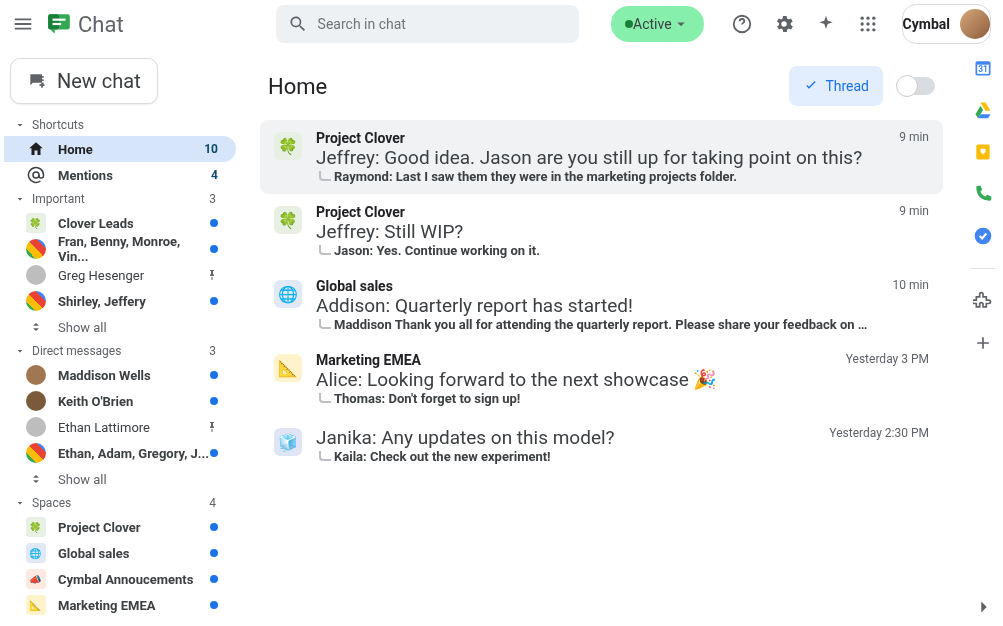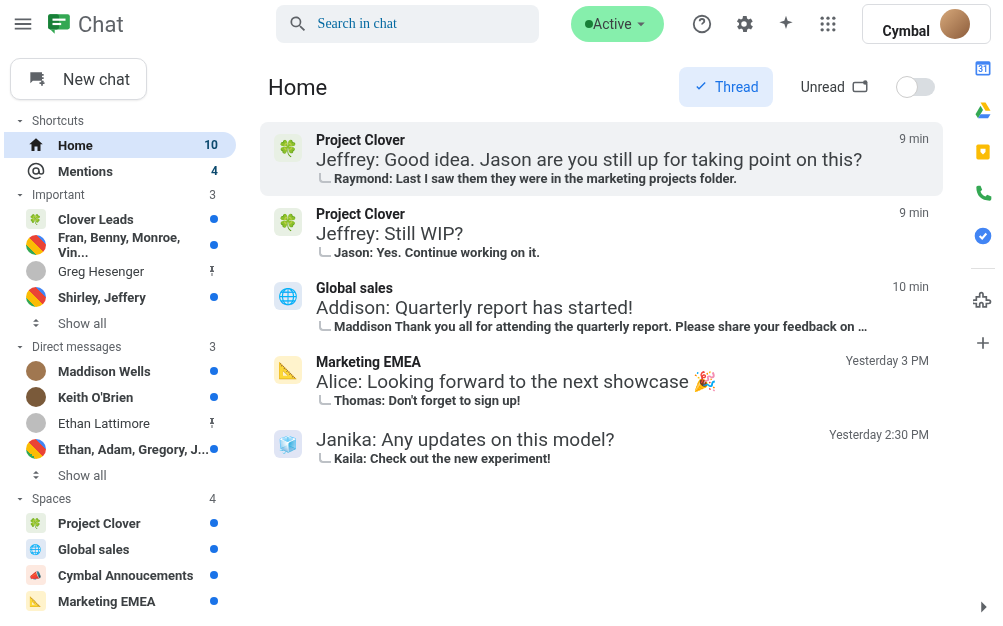"Search in chat" span { color: #0369a1 -> #737373; font-family: Liberation Serif, serif -> none }
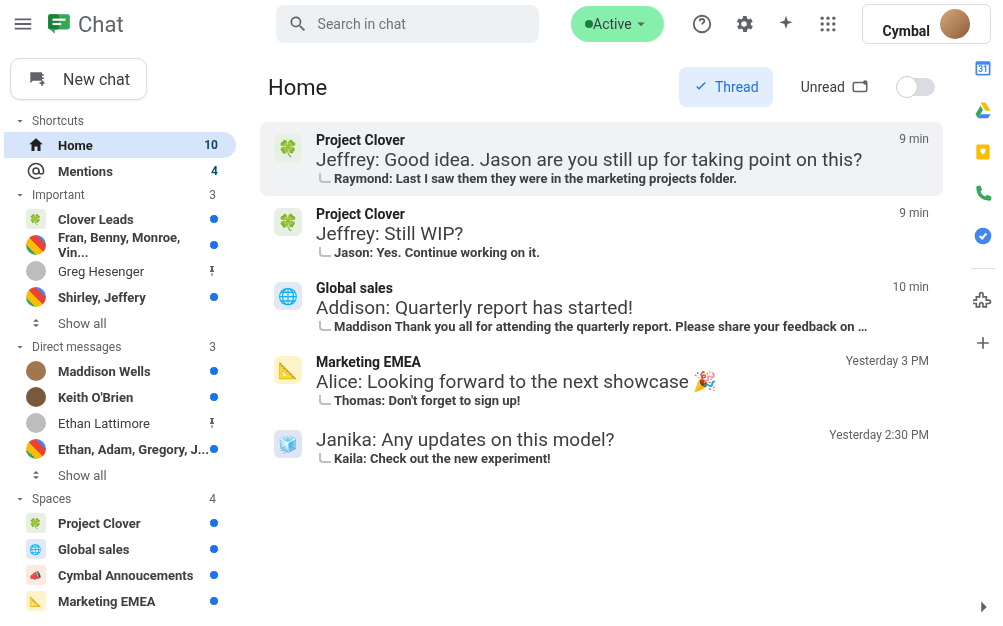"Cymbal" .profile-pill { align-items: flex-end -> center; border-radius: 6px -> 14px; padding: 4px 20px -> 4px 0 }
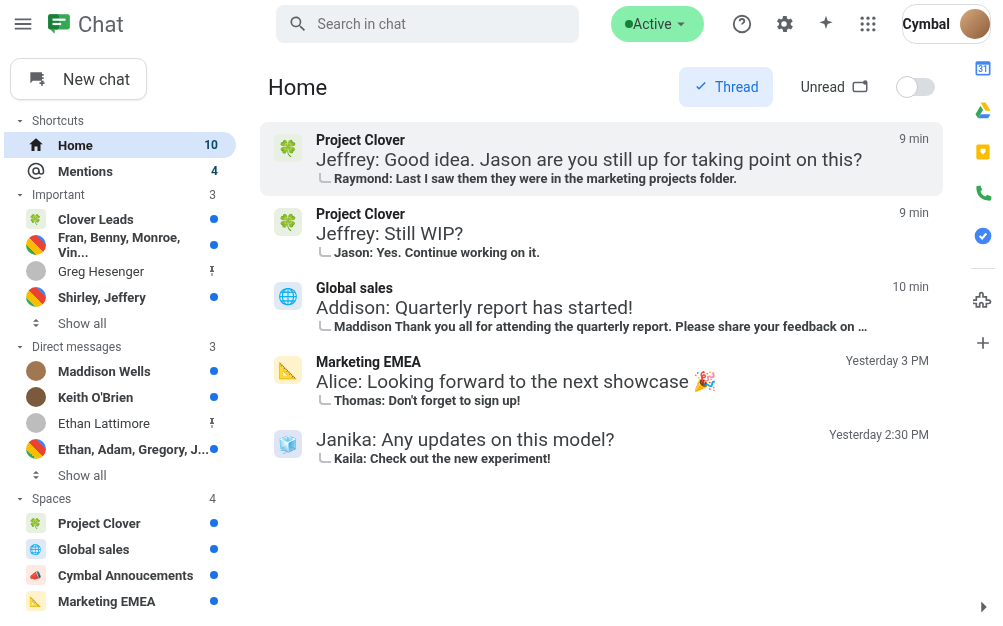"New chat" .new-chat-btn { font-size: 16px -> 20px; gap: 16px -> 10px }
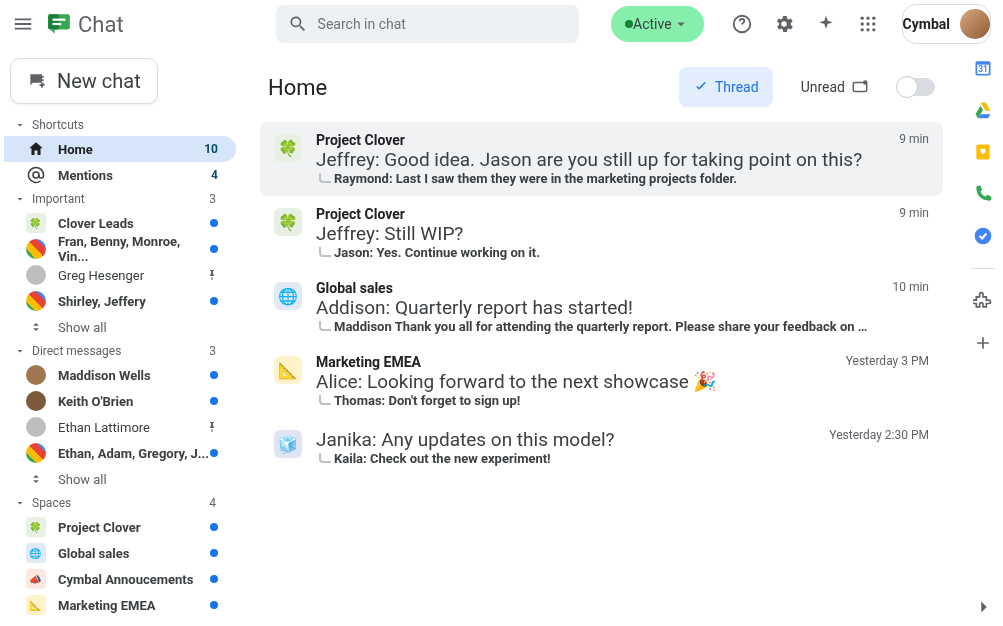"Unread" div.filter-chip { html: <div> <span>Unread</span> <svg> <rect></rect> <circle></circle> </svg> </div> -> none }
